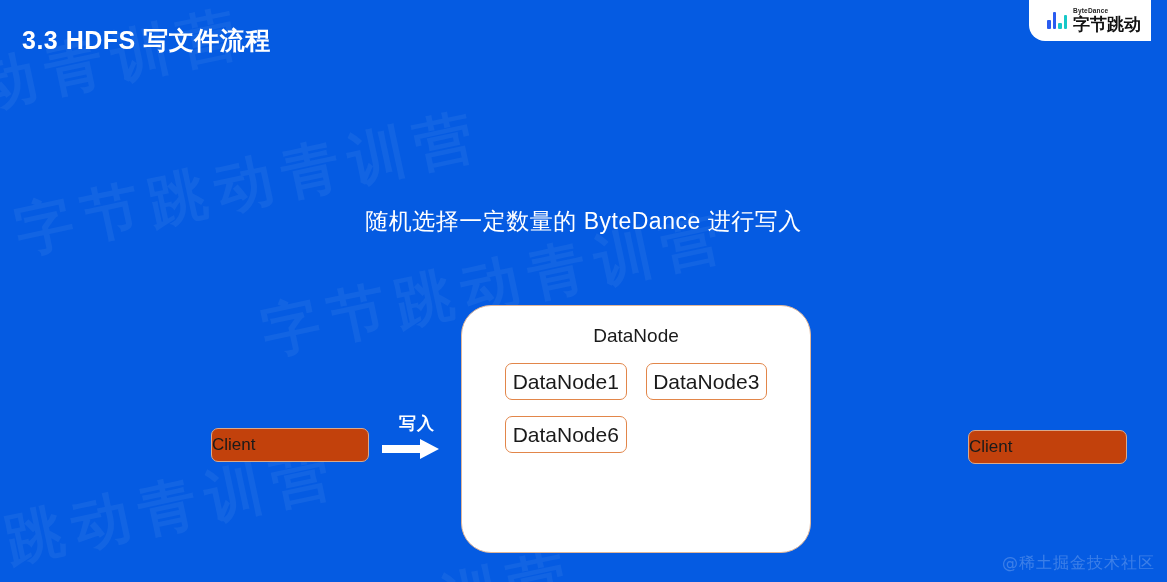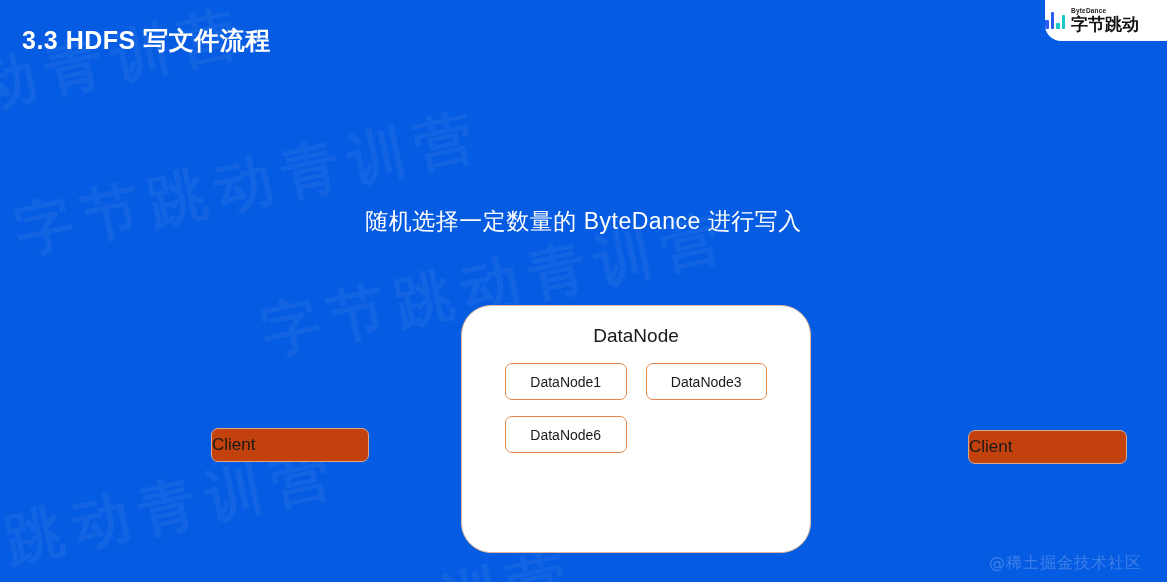"字节跳动" #brand-card { padding-left: none -> 18px; right: 0 -> 16px }
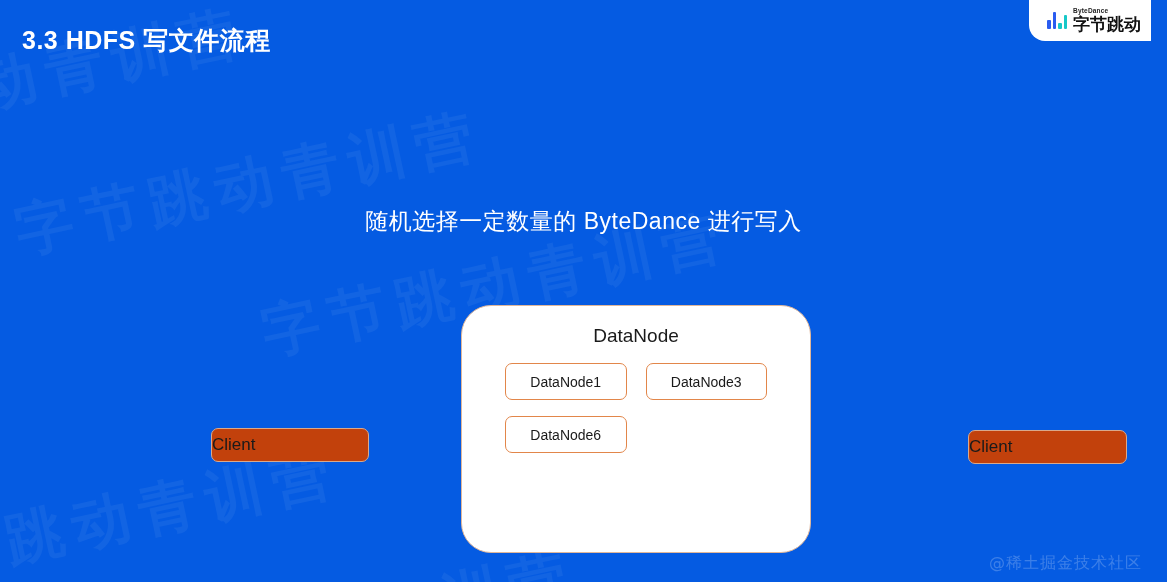"DataNode1" .dn-box { font-size: 14px -> 21px }
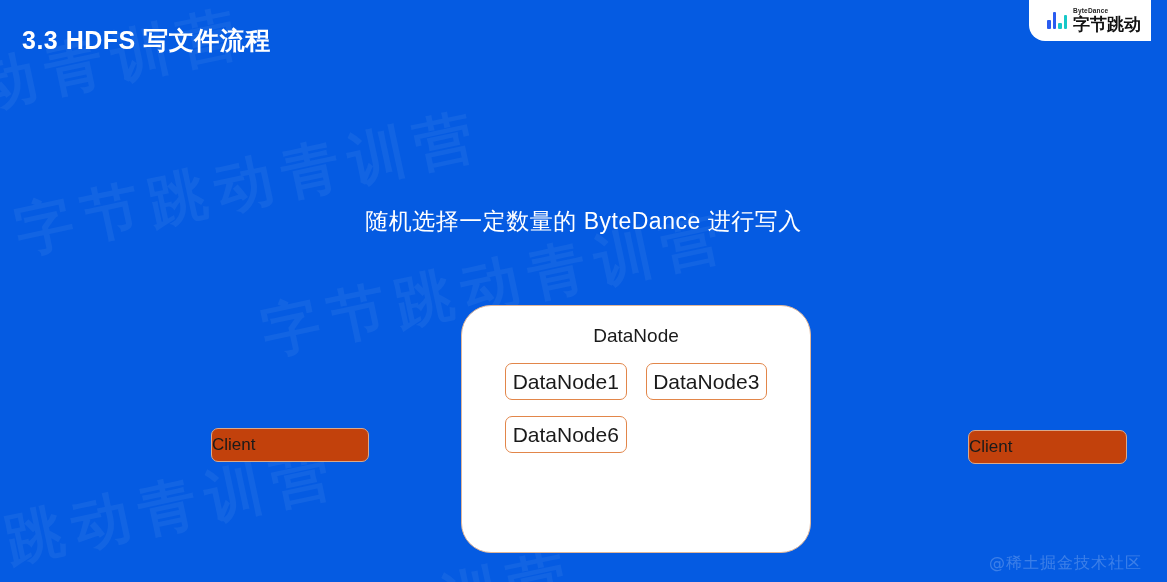"写入" div.arrow-group { html: none -> <div> <div>写入</div> <svg> <polygon></polygon> </svg> </div> }
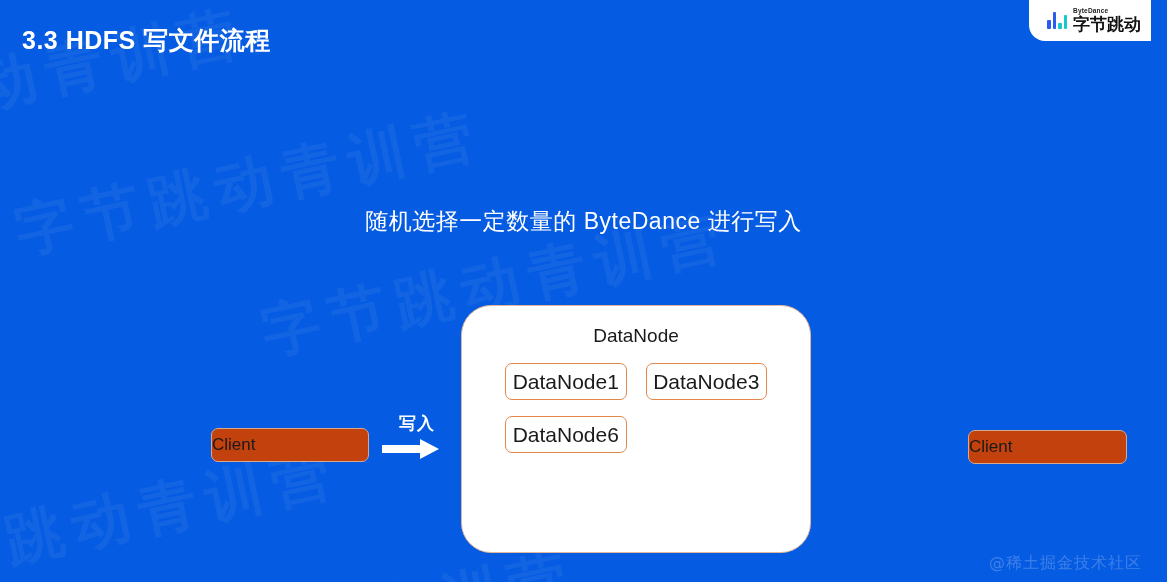"@稀土掘金技术社区" #corner-watermark { right: 25px -> 12px }
